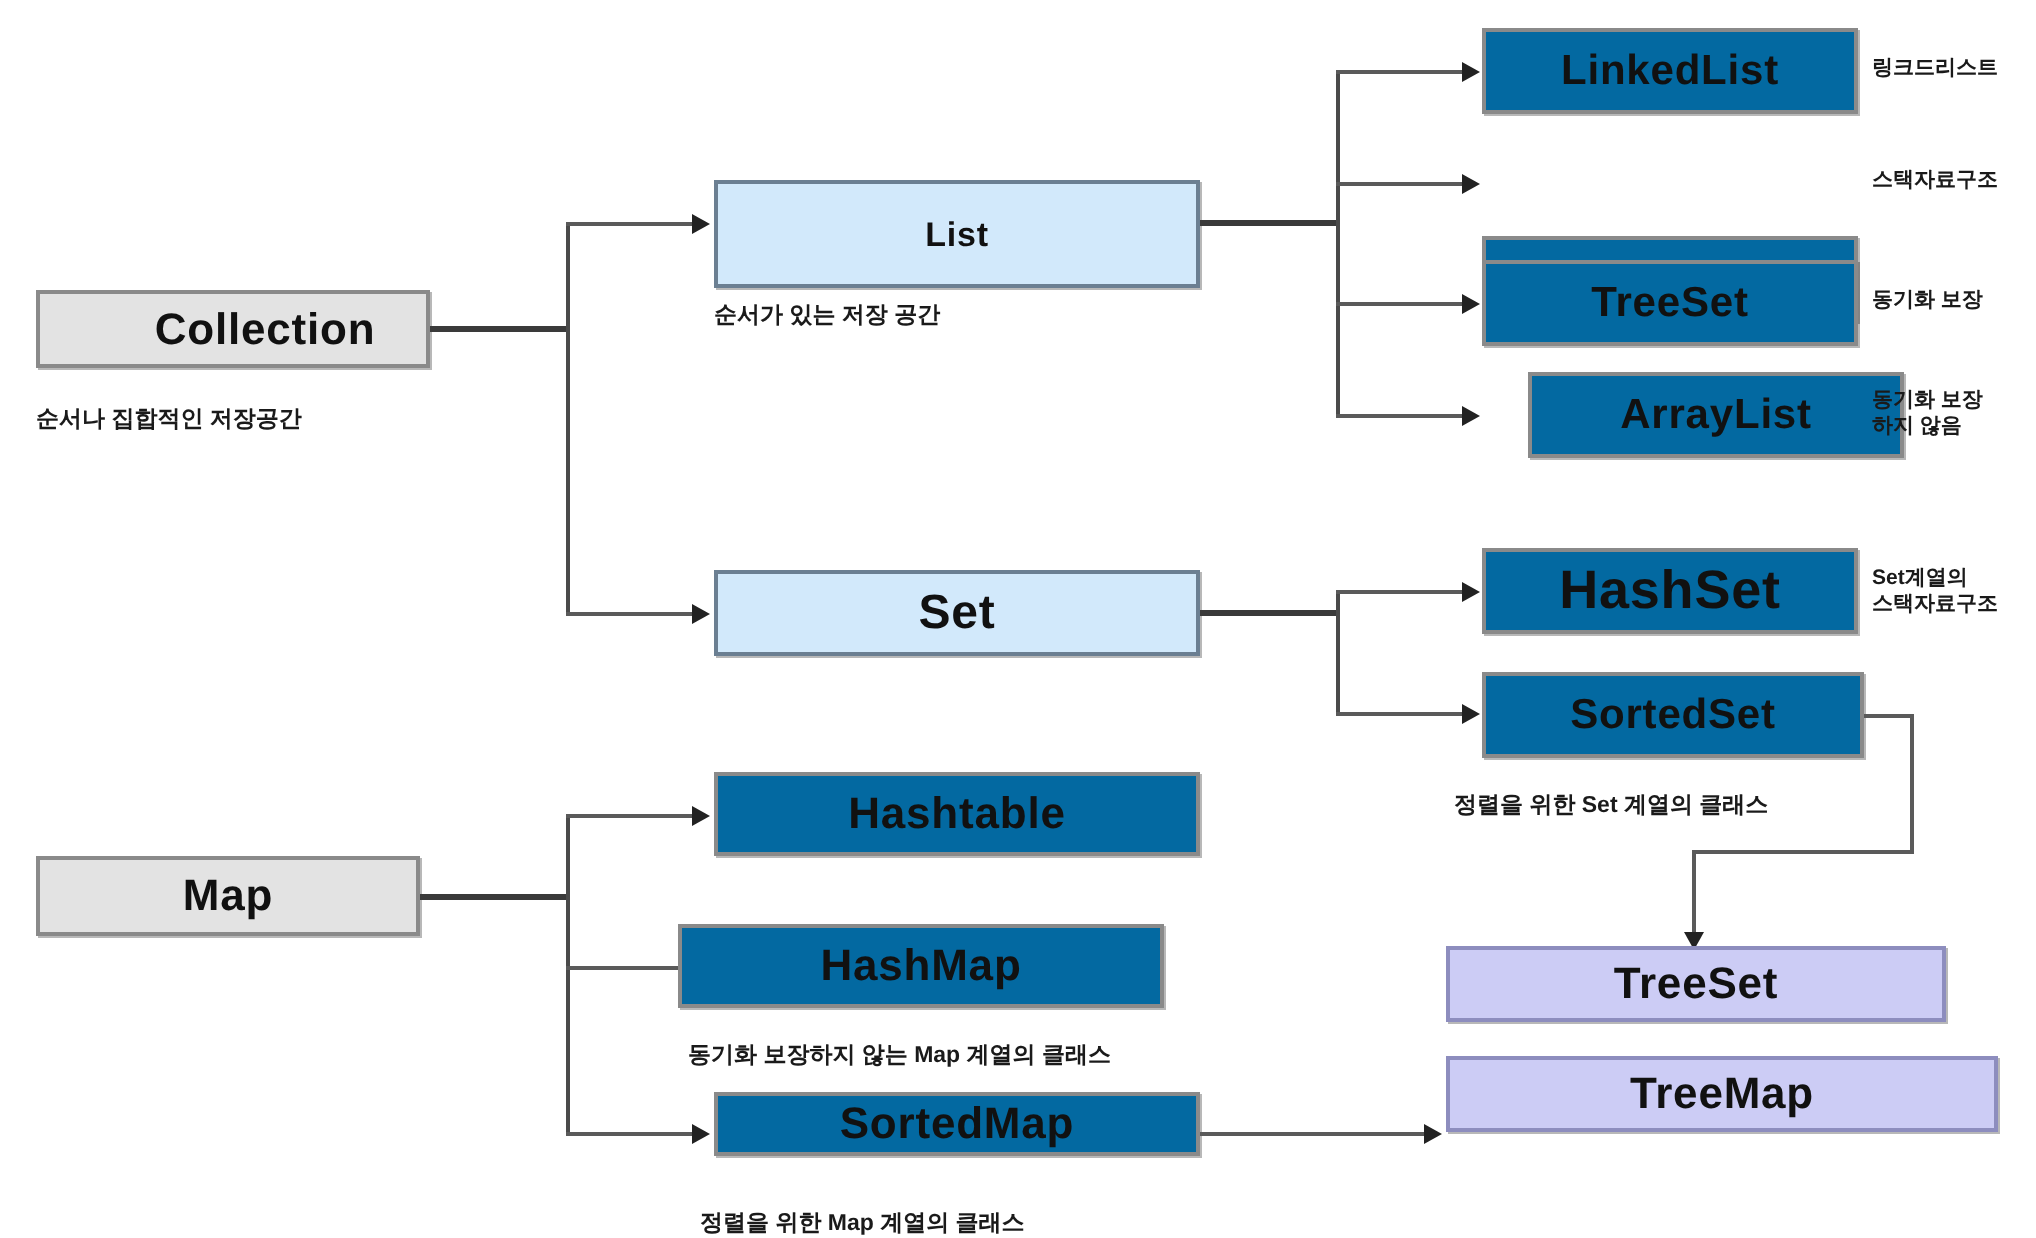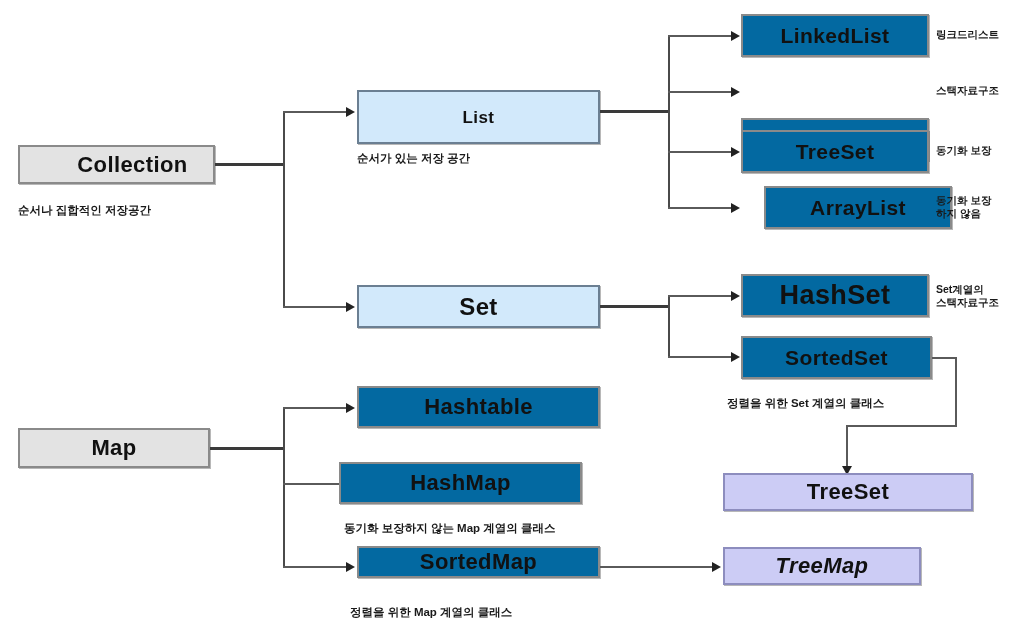"TreeMap" div.node { font-style: italic -> none; top: 547px -> 528px; width: 198px -> 276px }
